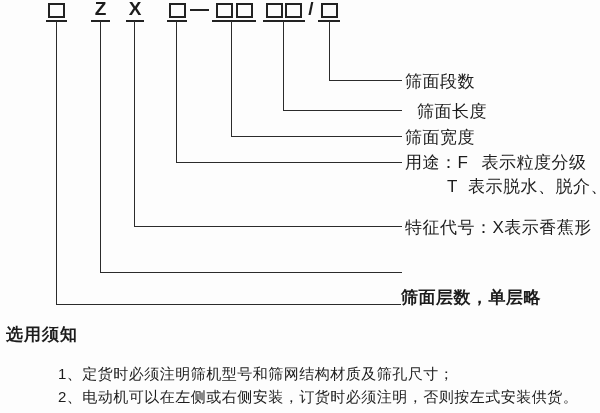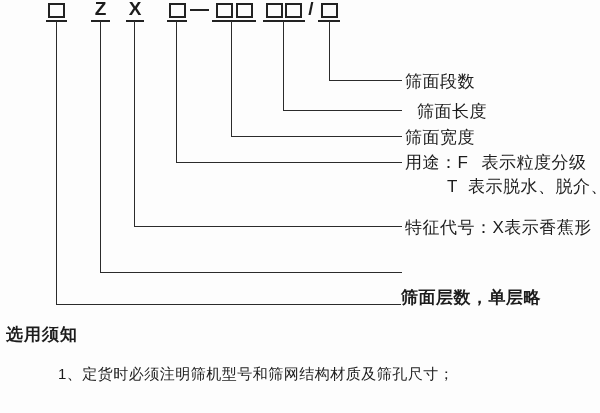"2、电动机可以在左侧或右侧安装，订货时必须注明，否则按左式安装供货。" div.note-item { html: none -> <div>2、电动机可以在左侧或右侧安装，订货时必须注明，否则按左式安装供货。</div> }
